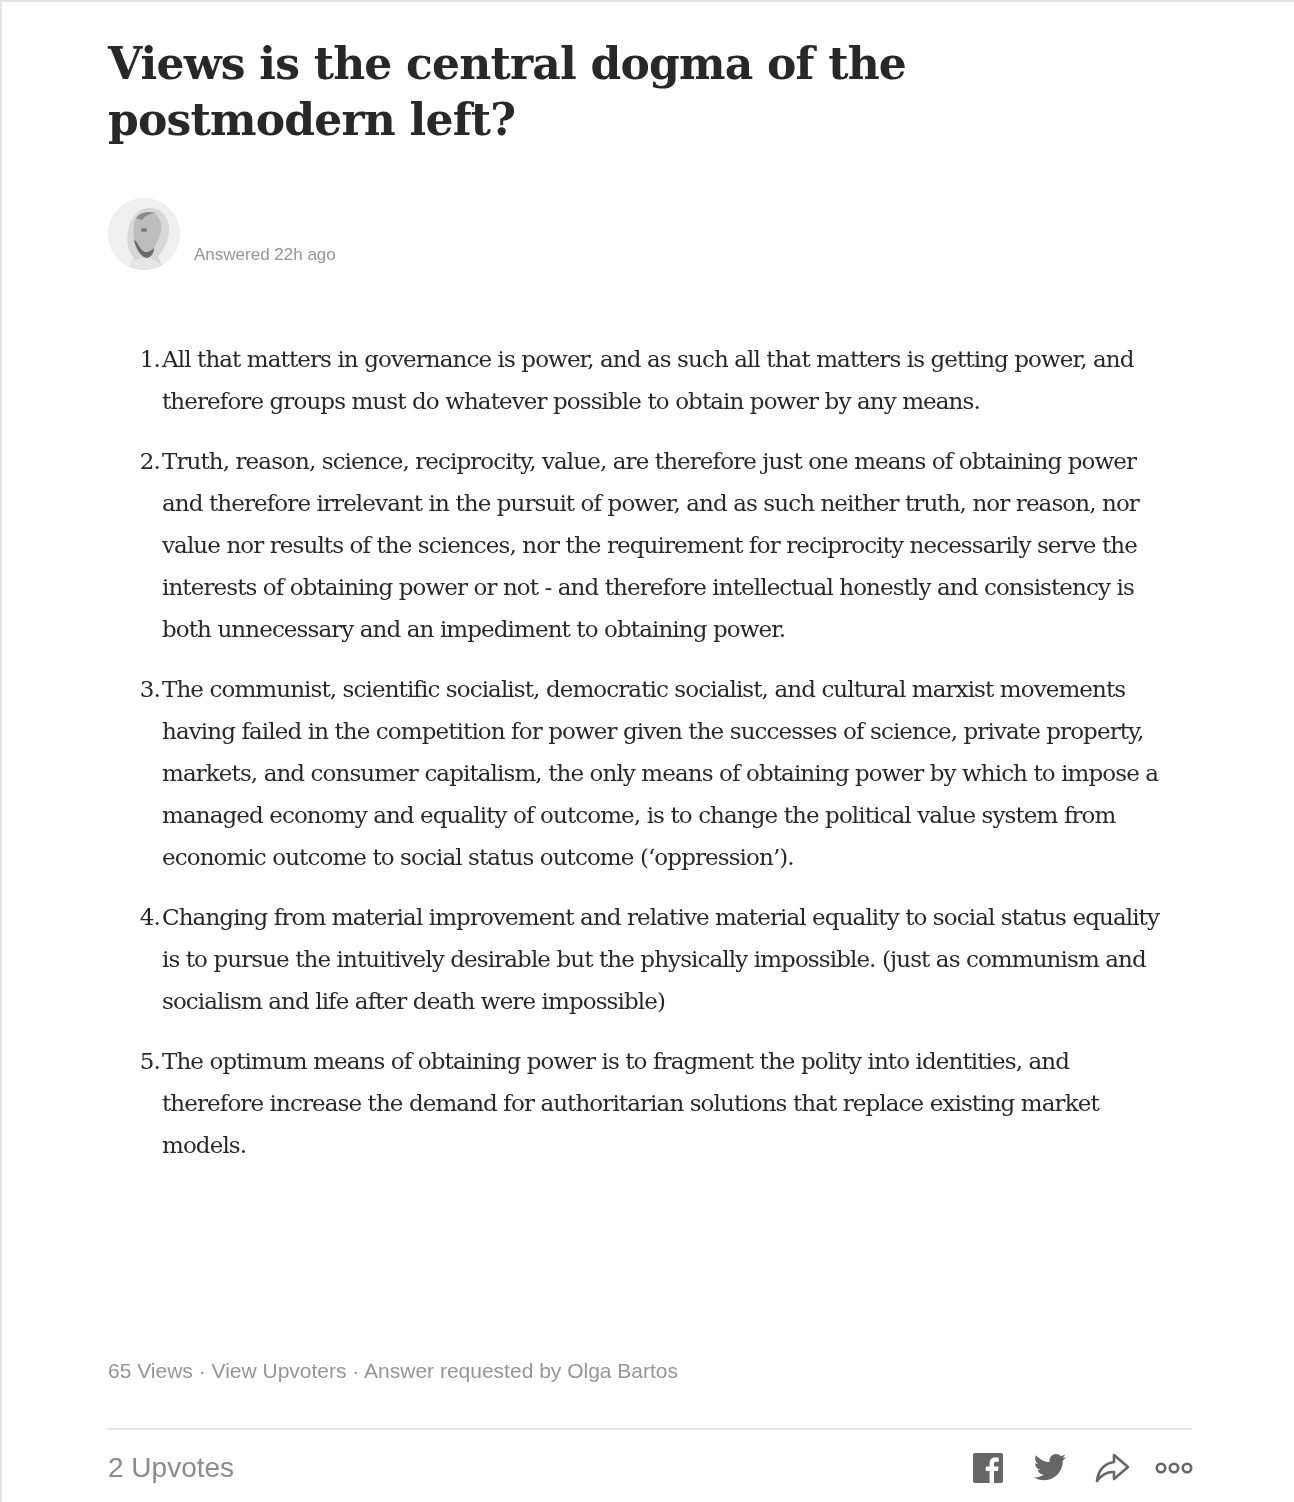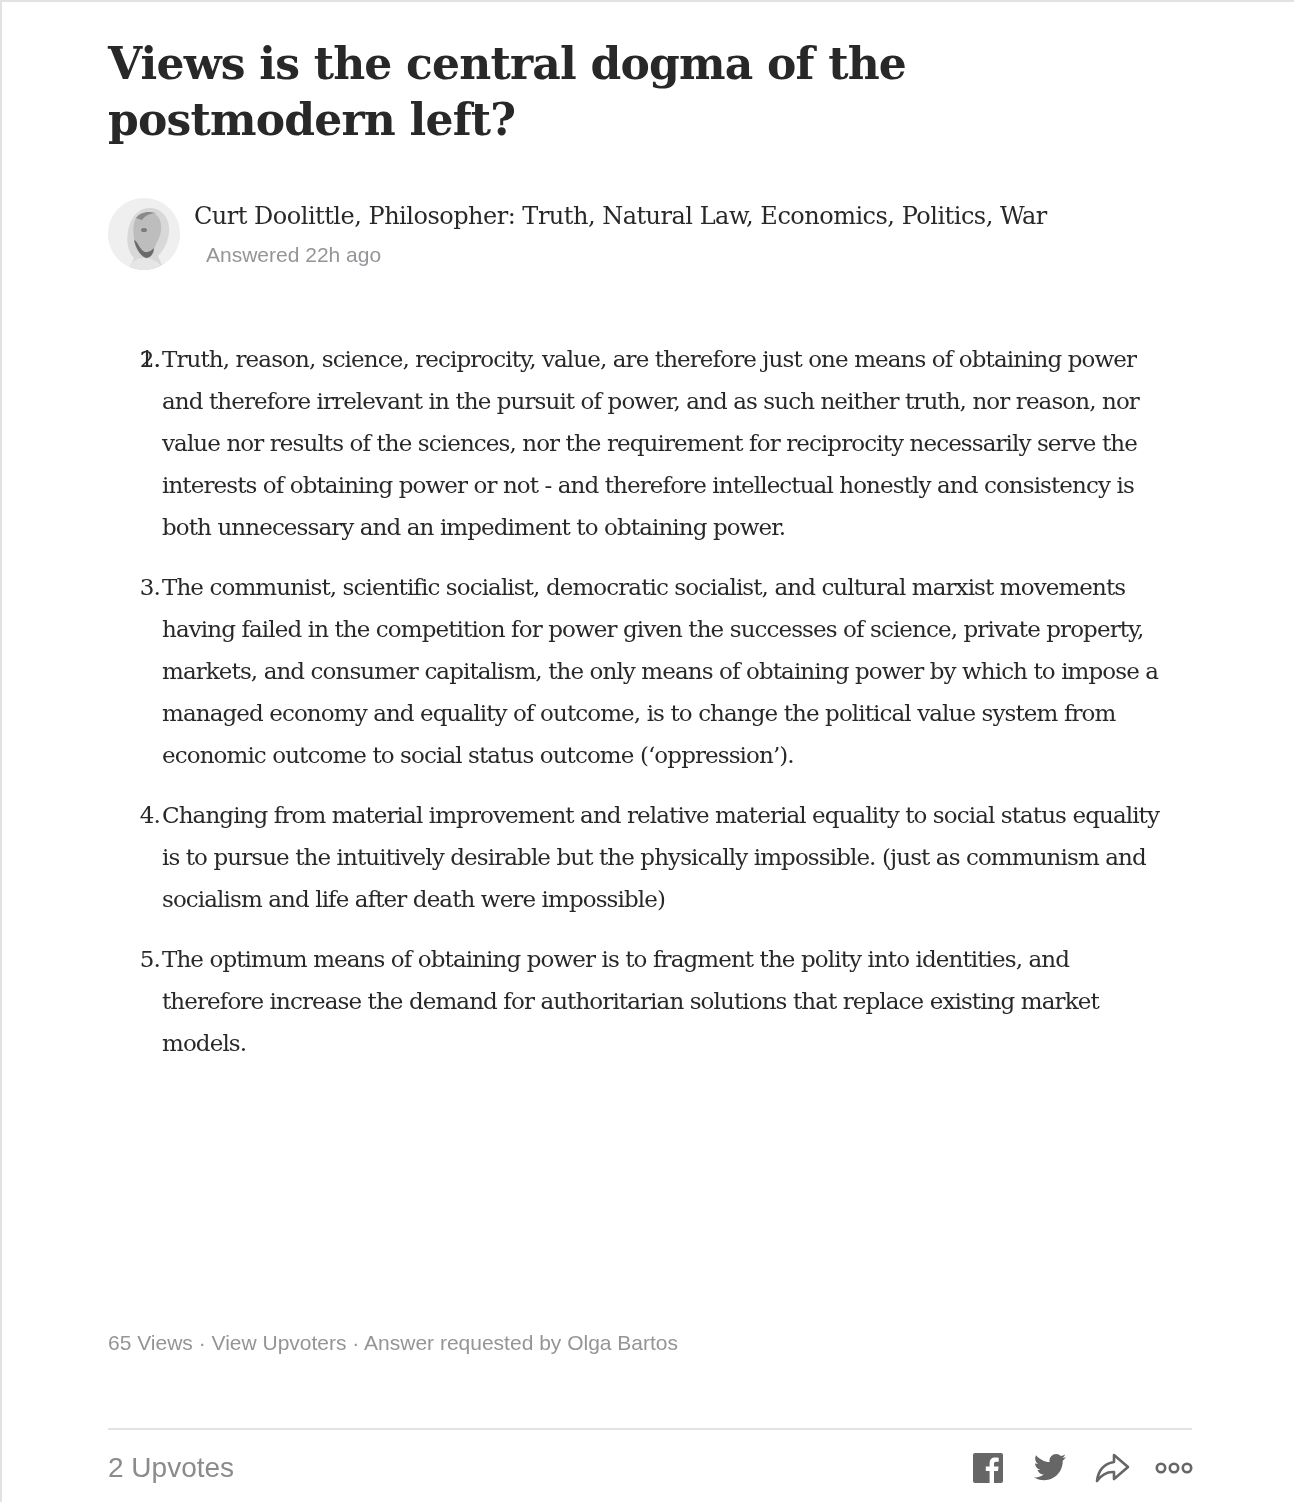"Curt Doolittle, Philosopher: Truth," div.author-name { html: <div>Curt Doolittle, Philosopher: Truth, Natural Law, Economics, Politics, War</div> -> none }
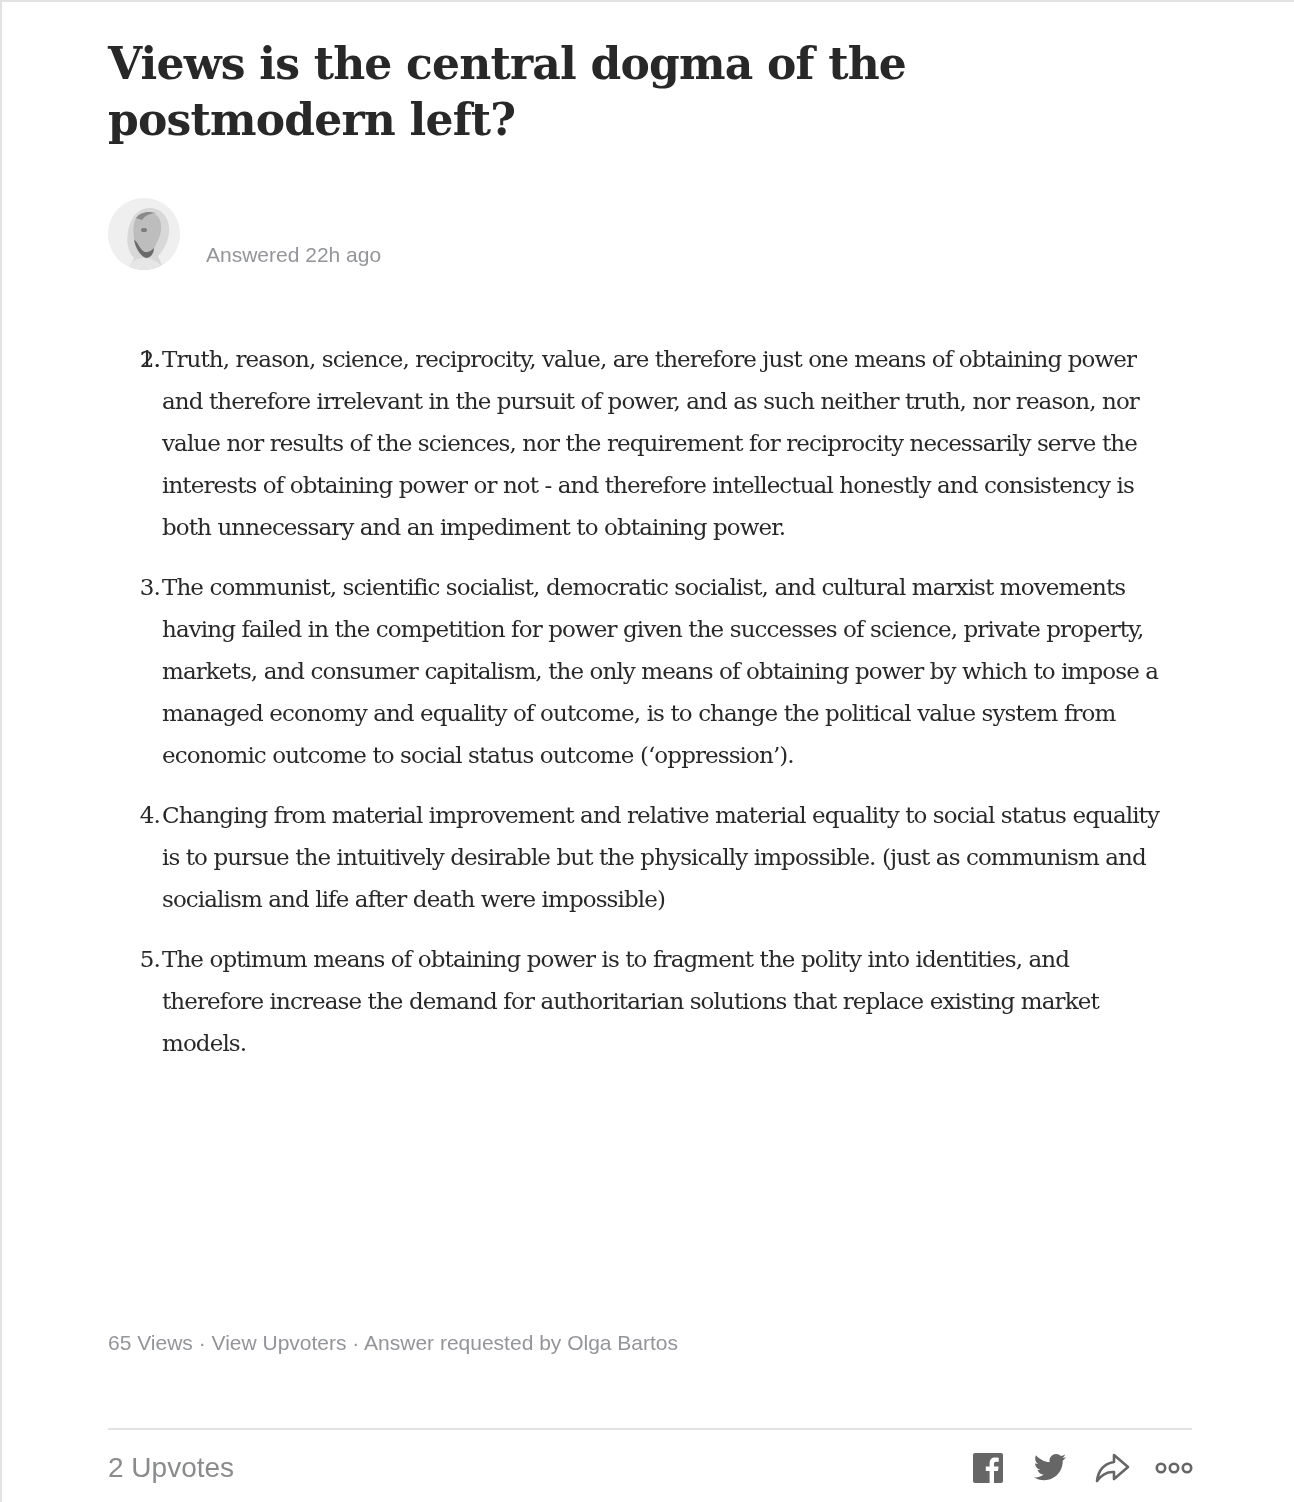"Answered 22h ago" .answer-time { font-size: 21px -> 17px; margin-left: 12px -> none }
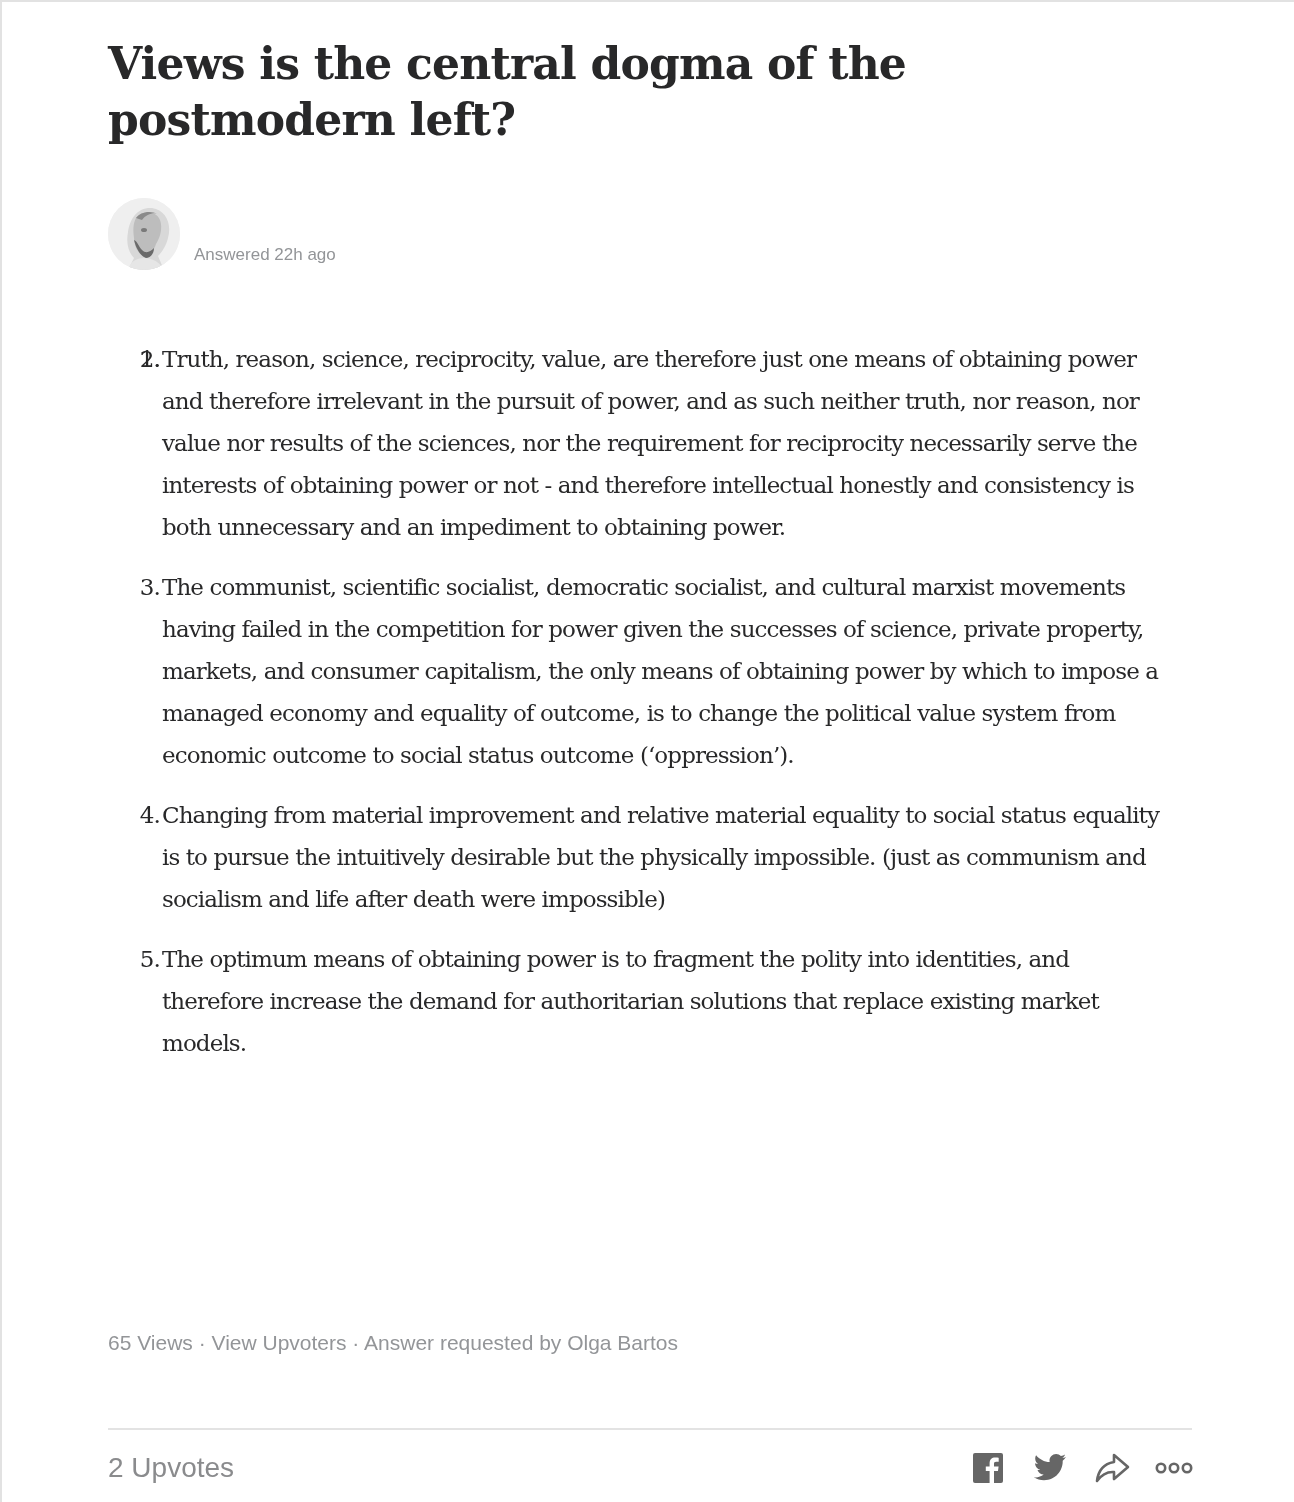"All that matters in governance" span { html: none -> <span>All that matters in governance is power, and as such all that matters is getting power, and therefore groups must do whatever possible to obtain power by any means.</span> }
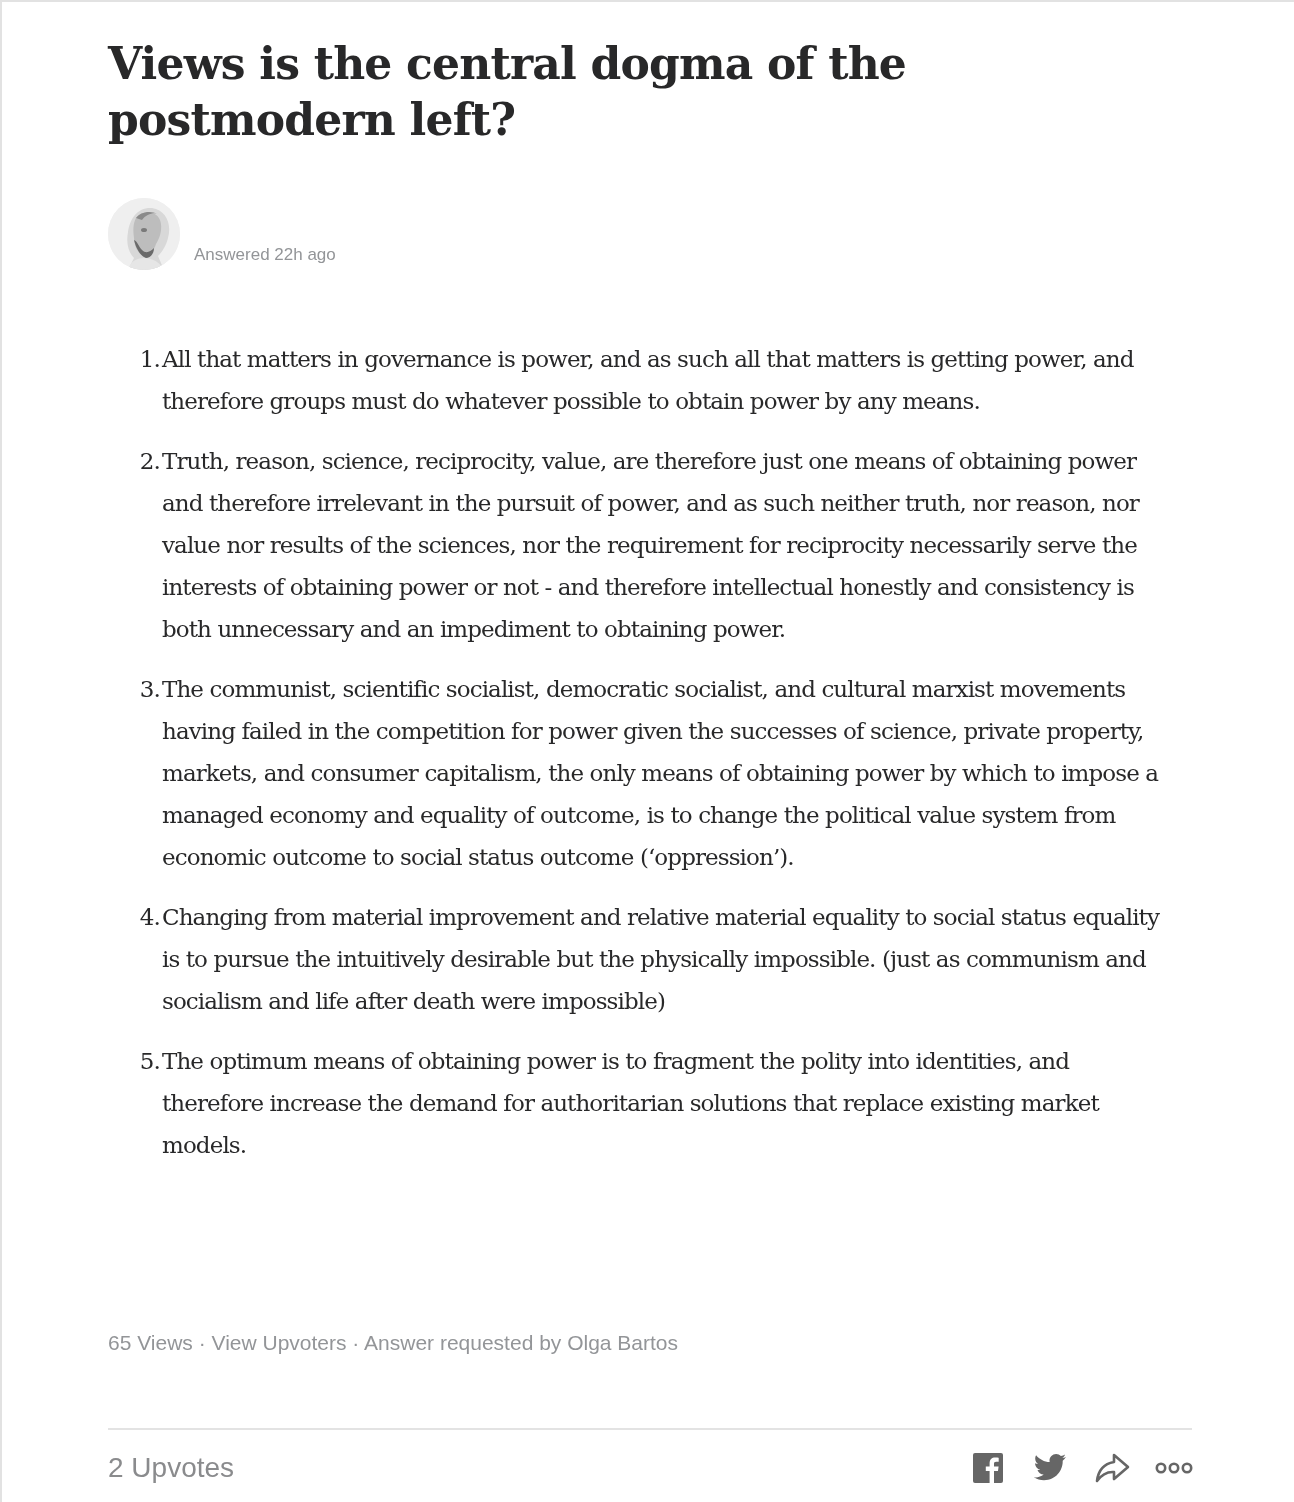"65 Views · View Upvoters" .meta-line { top: 1328px -> 1356px }
